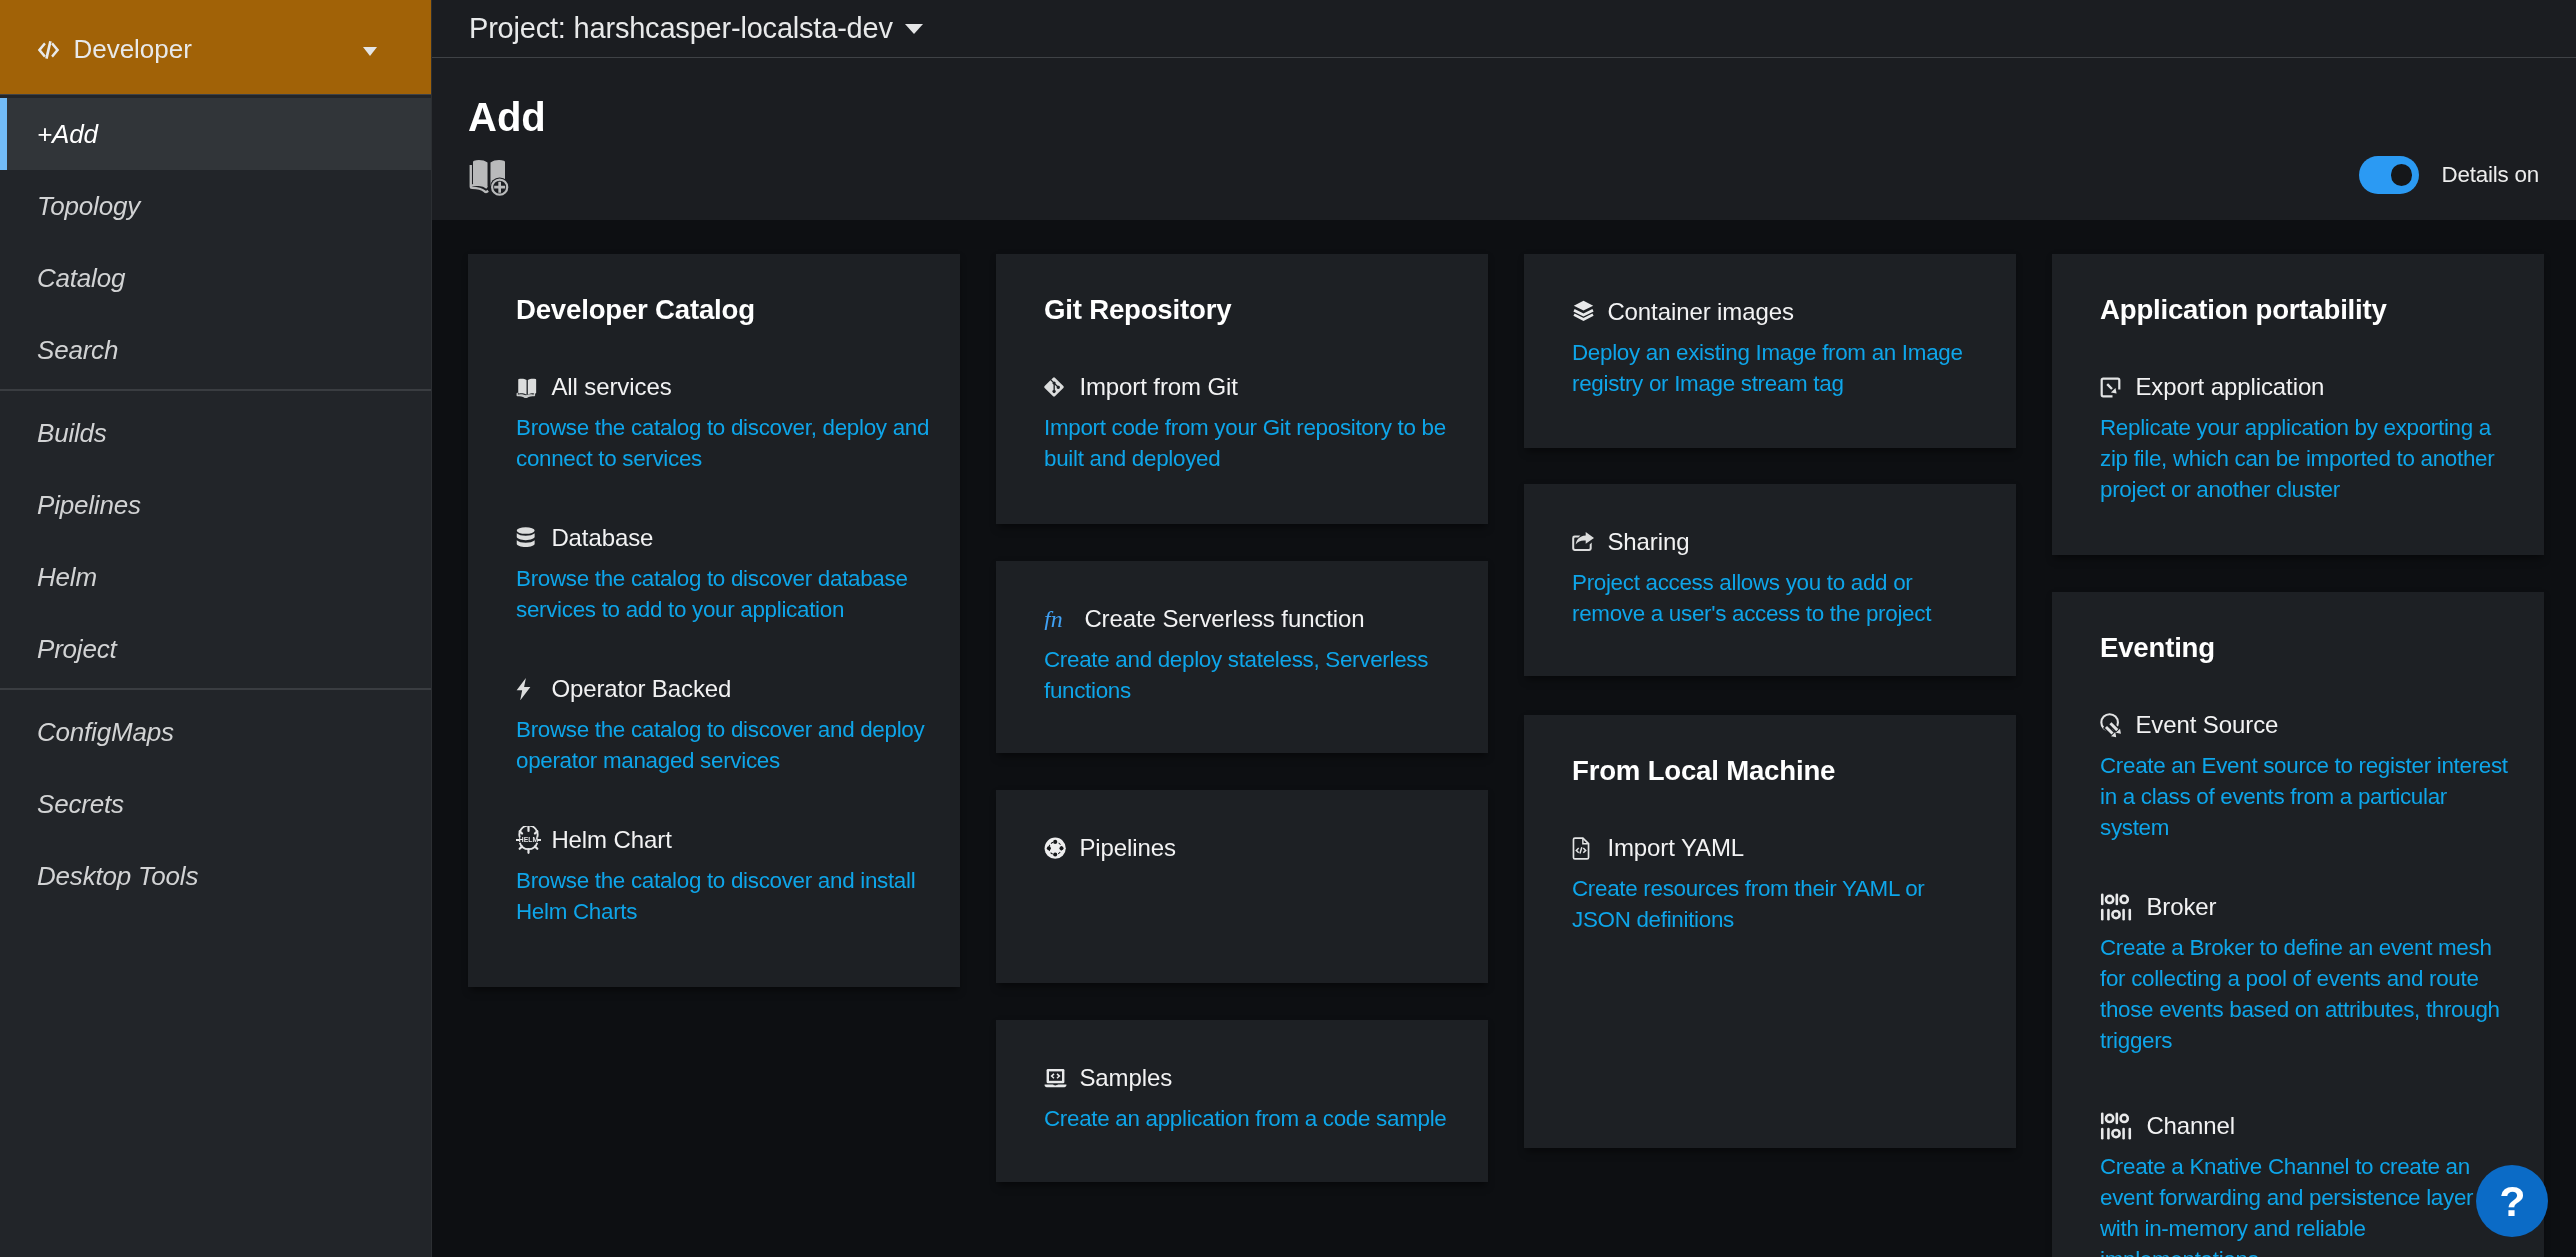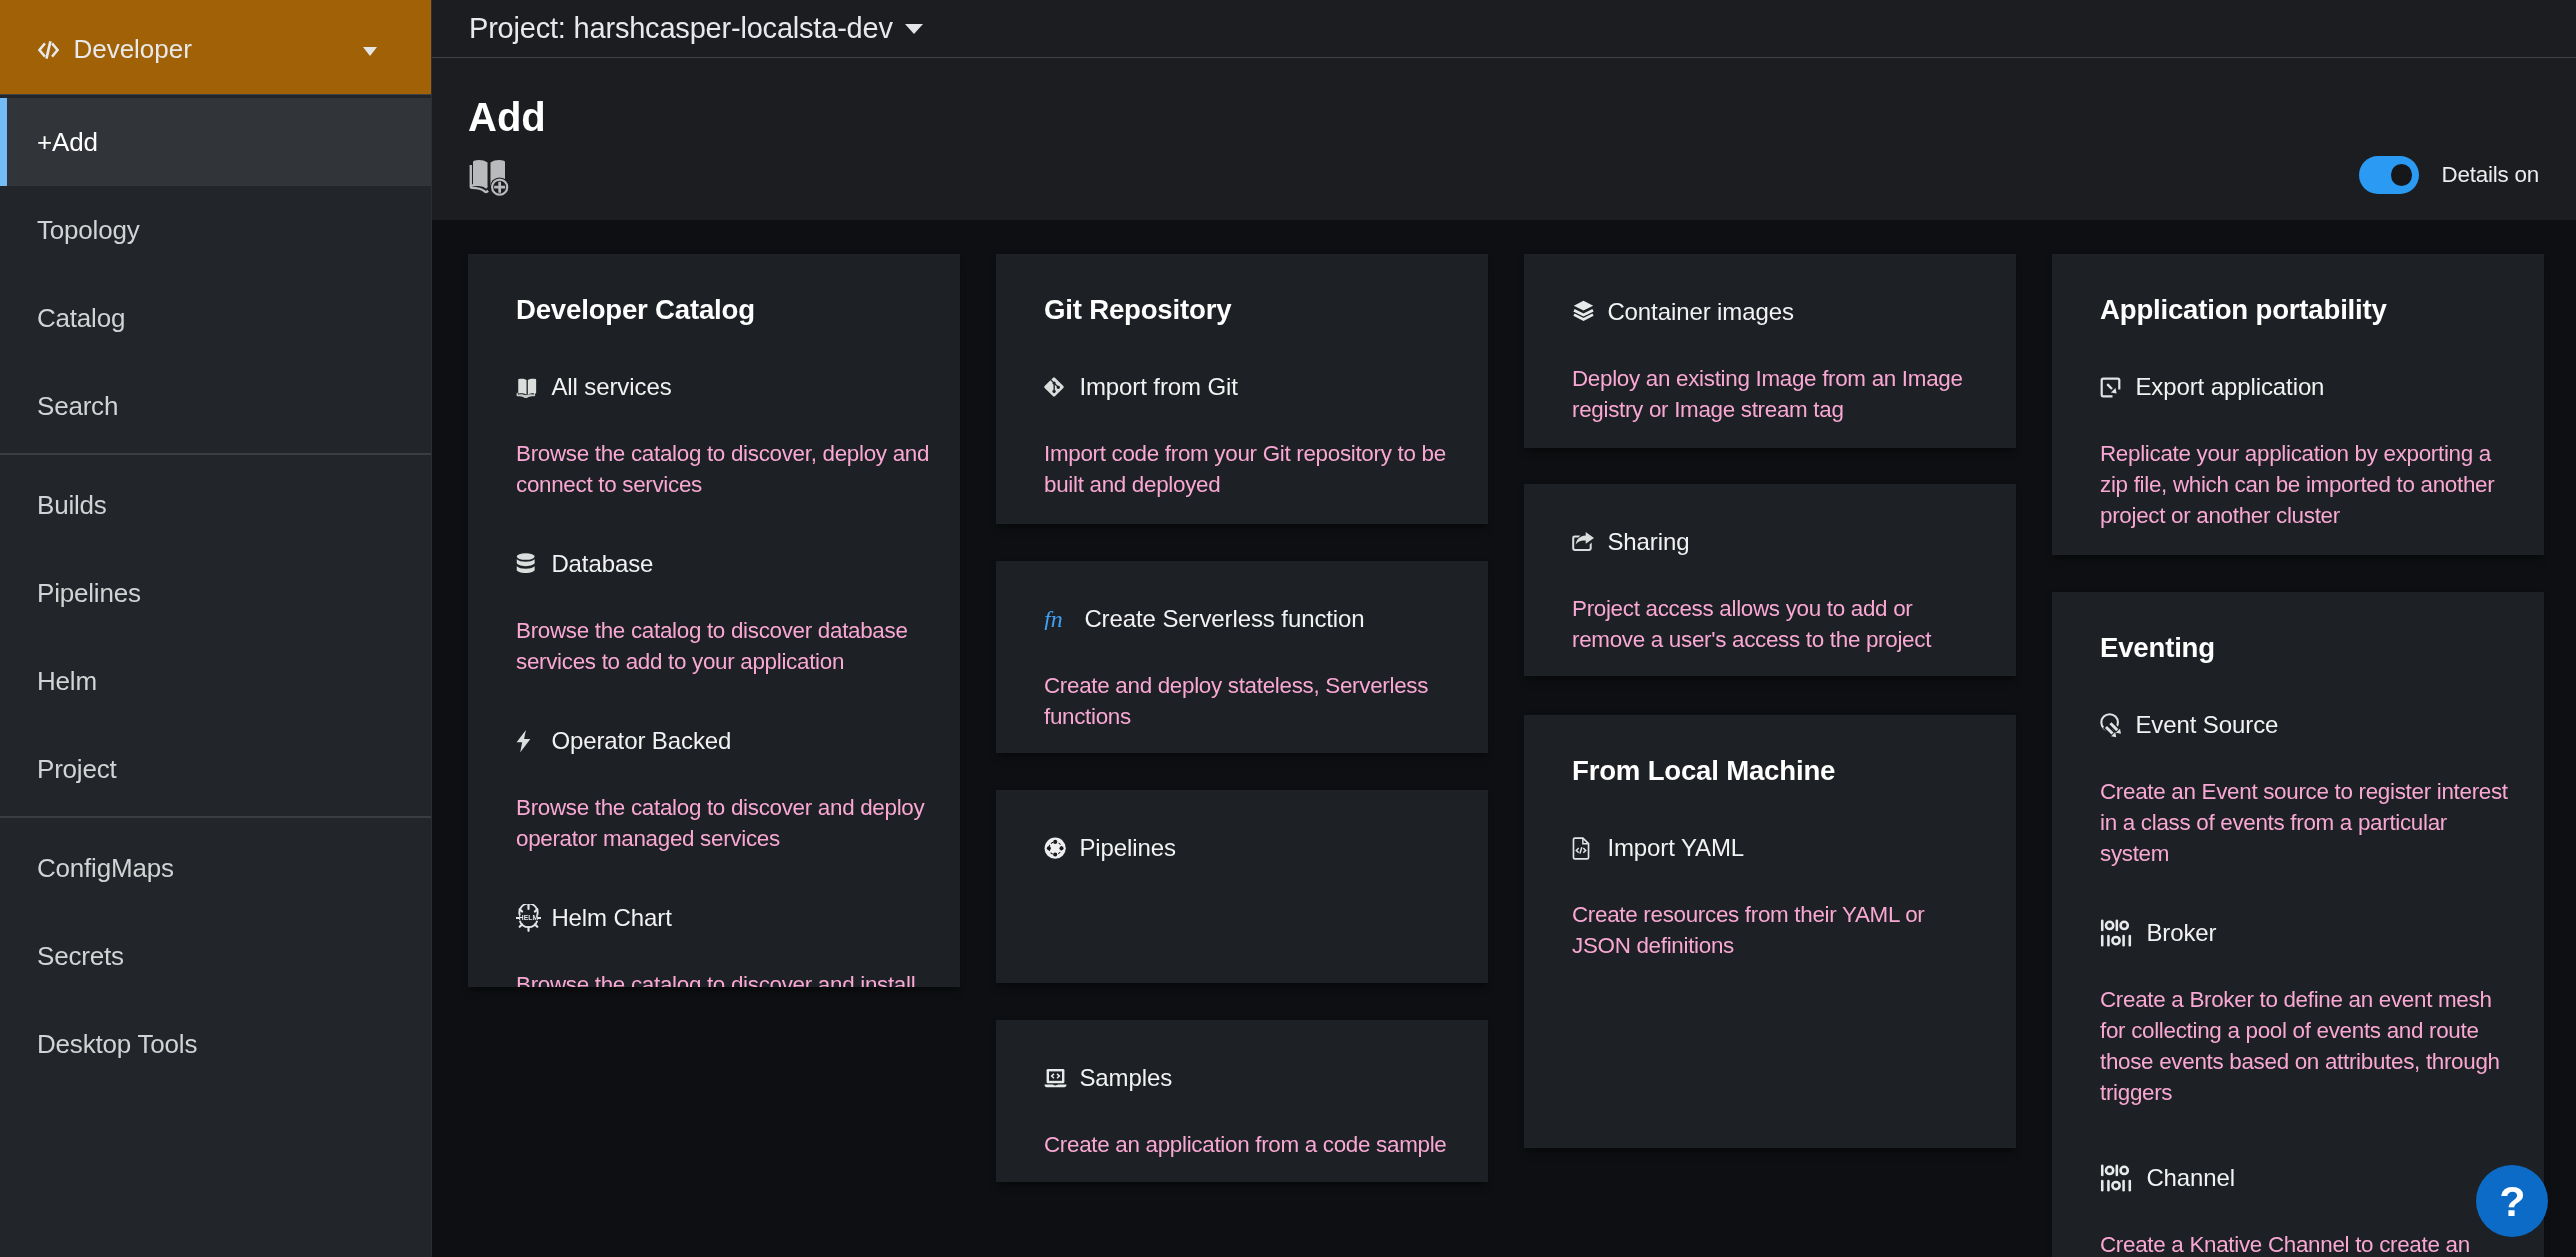"+Add" .navitem { font-style: none -> italic; height: 88px -> 72px }
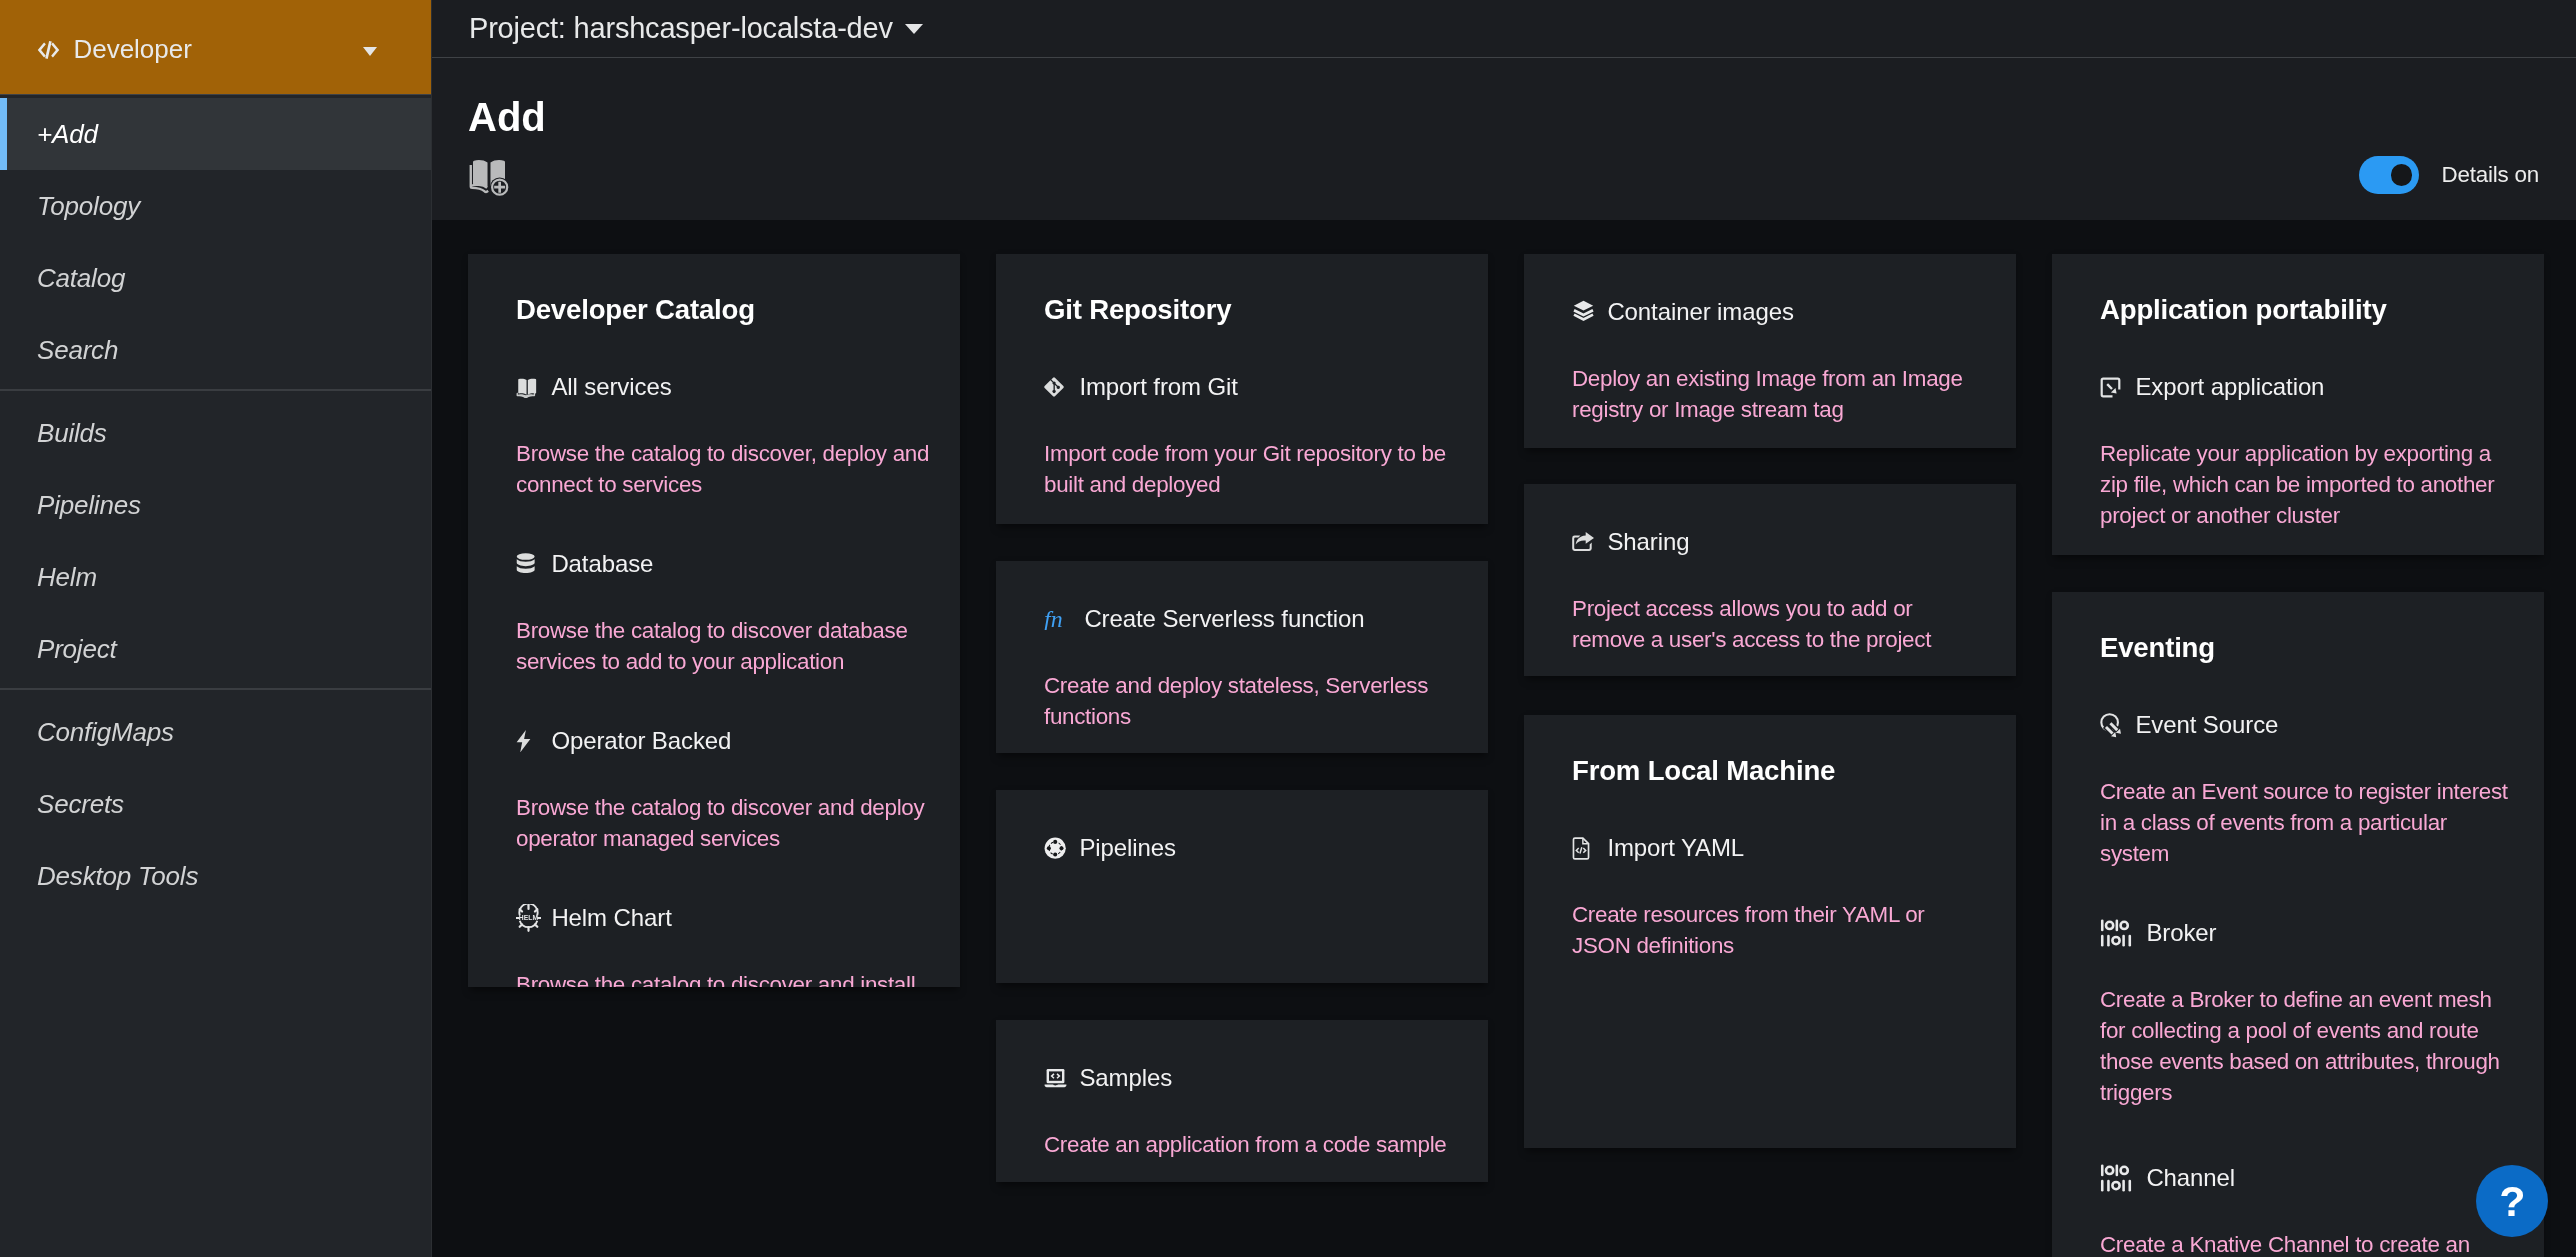"Deploy an existing Image from" .ibody { color: #f9a8d4 -> #0ea5e9; margin-top: 36px -> 10px }
